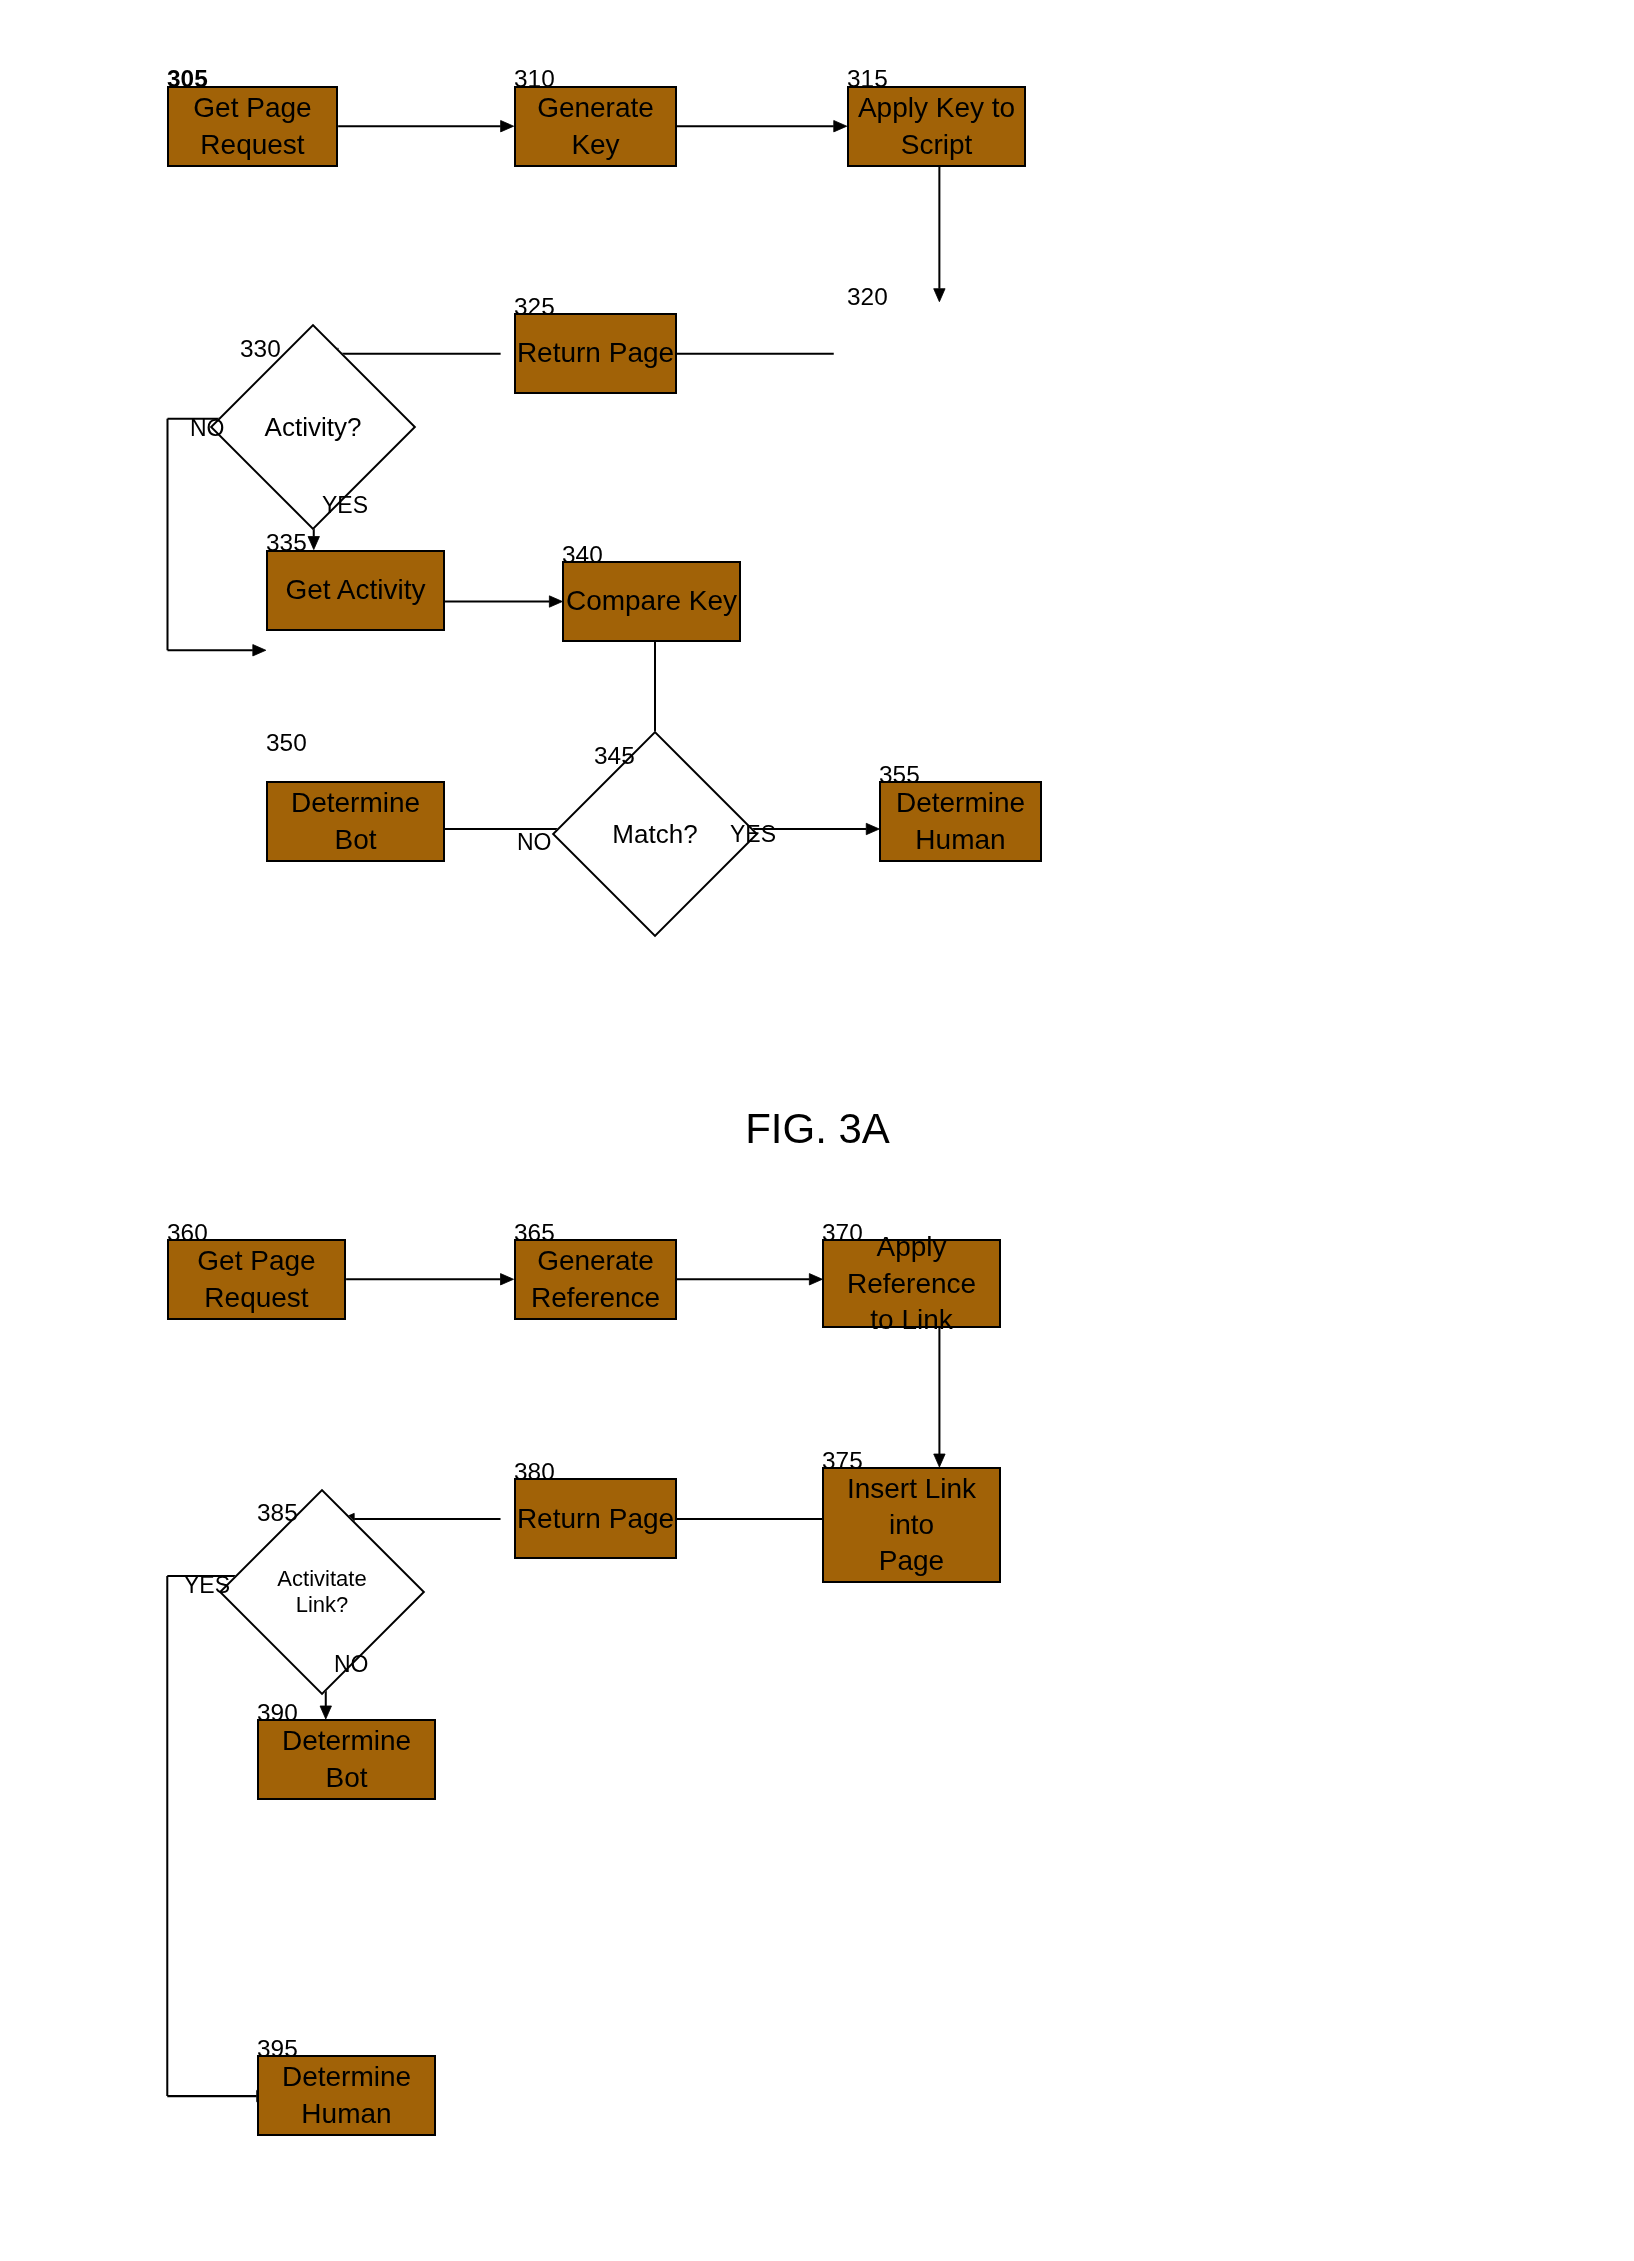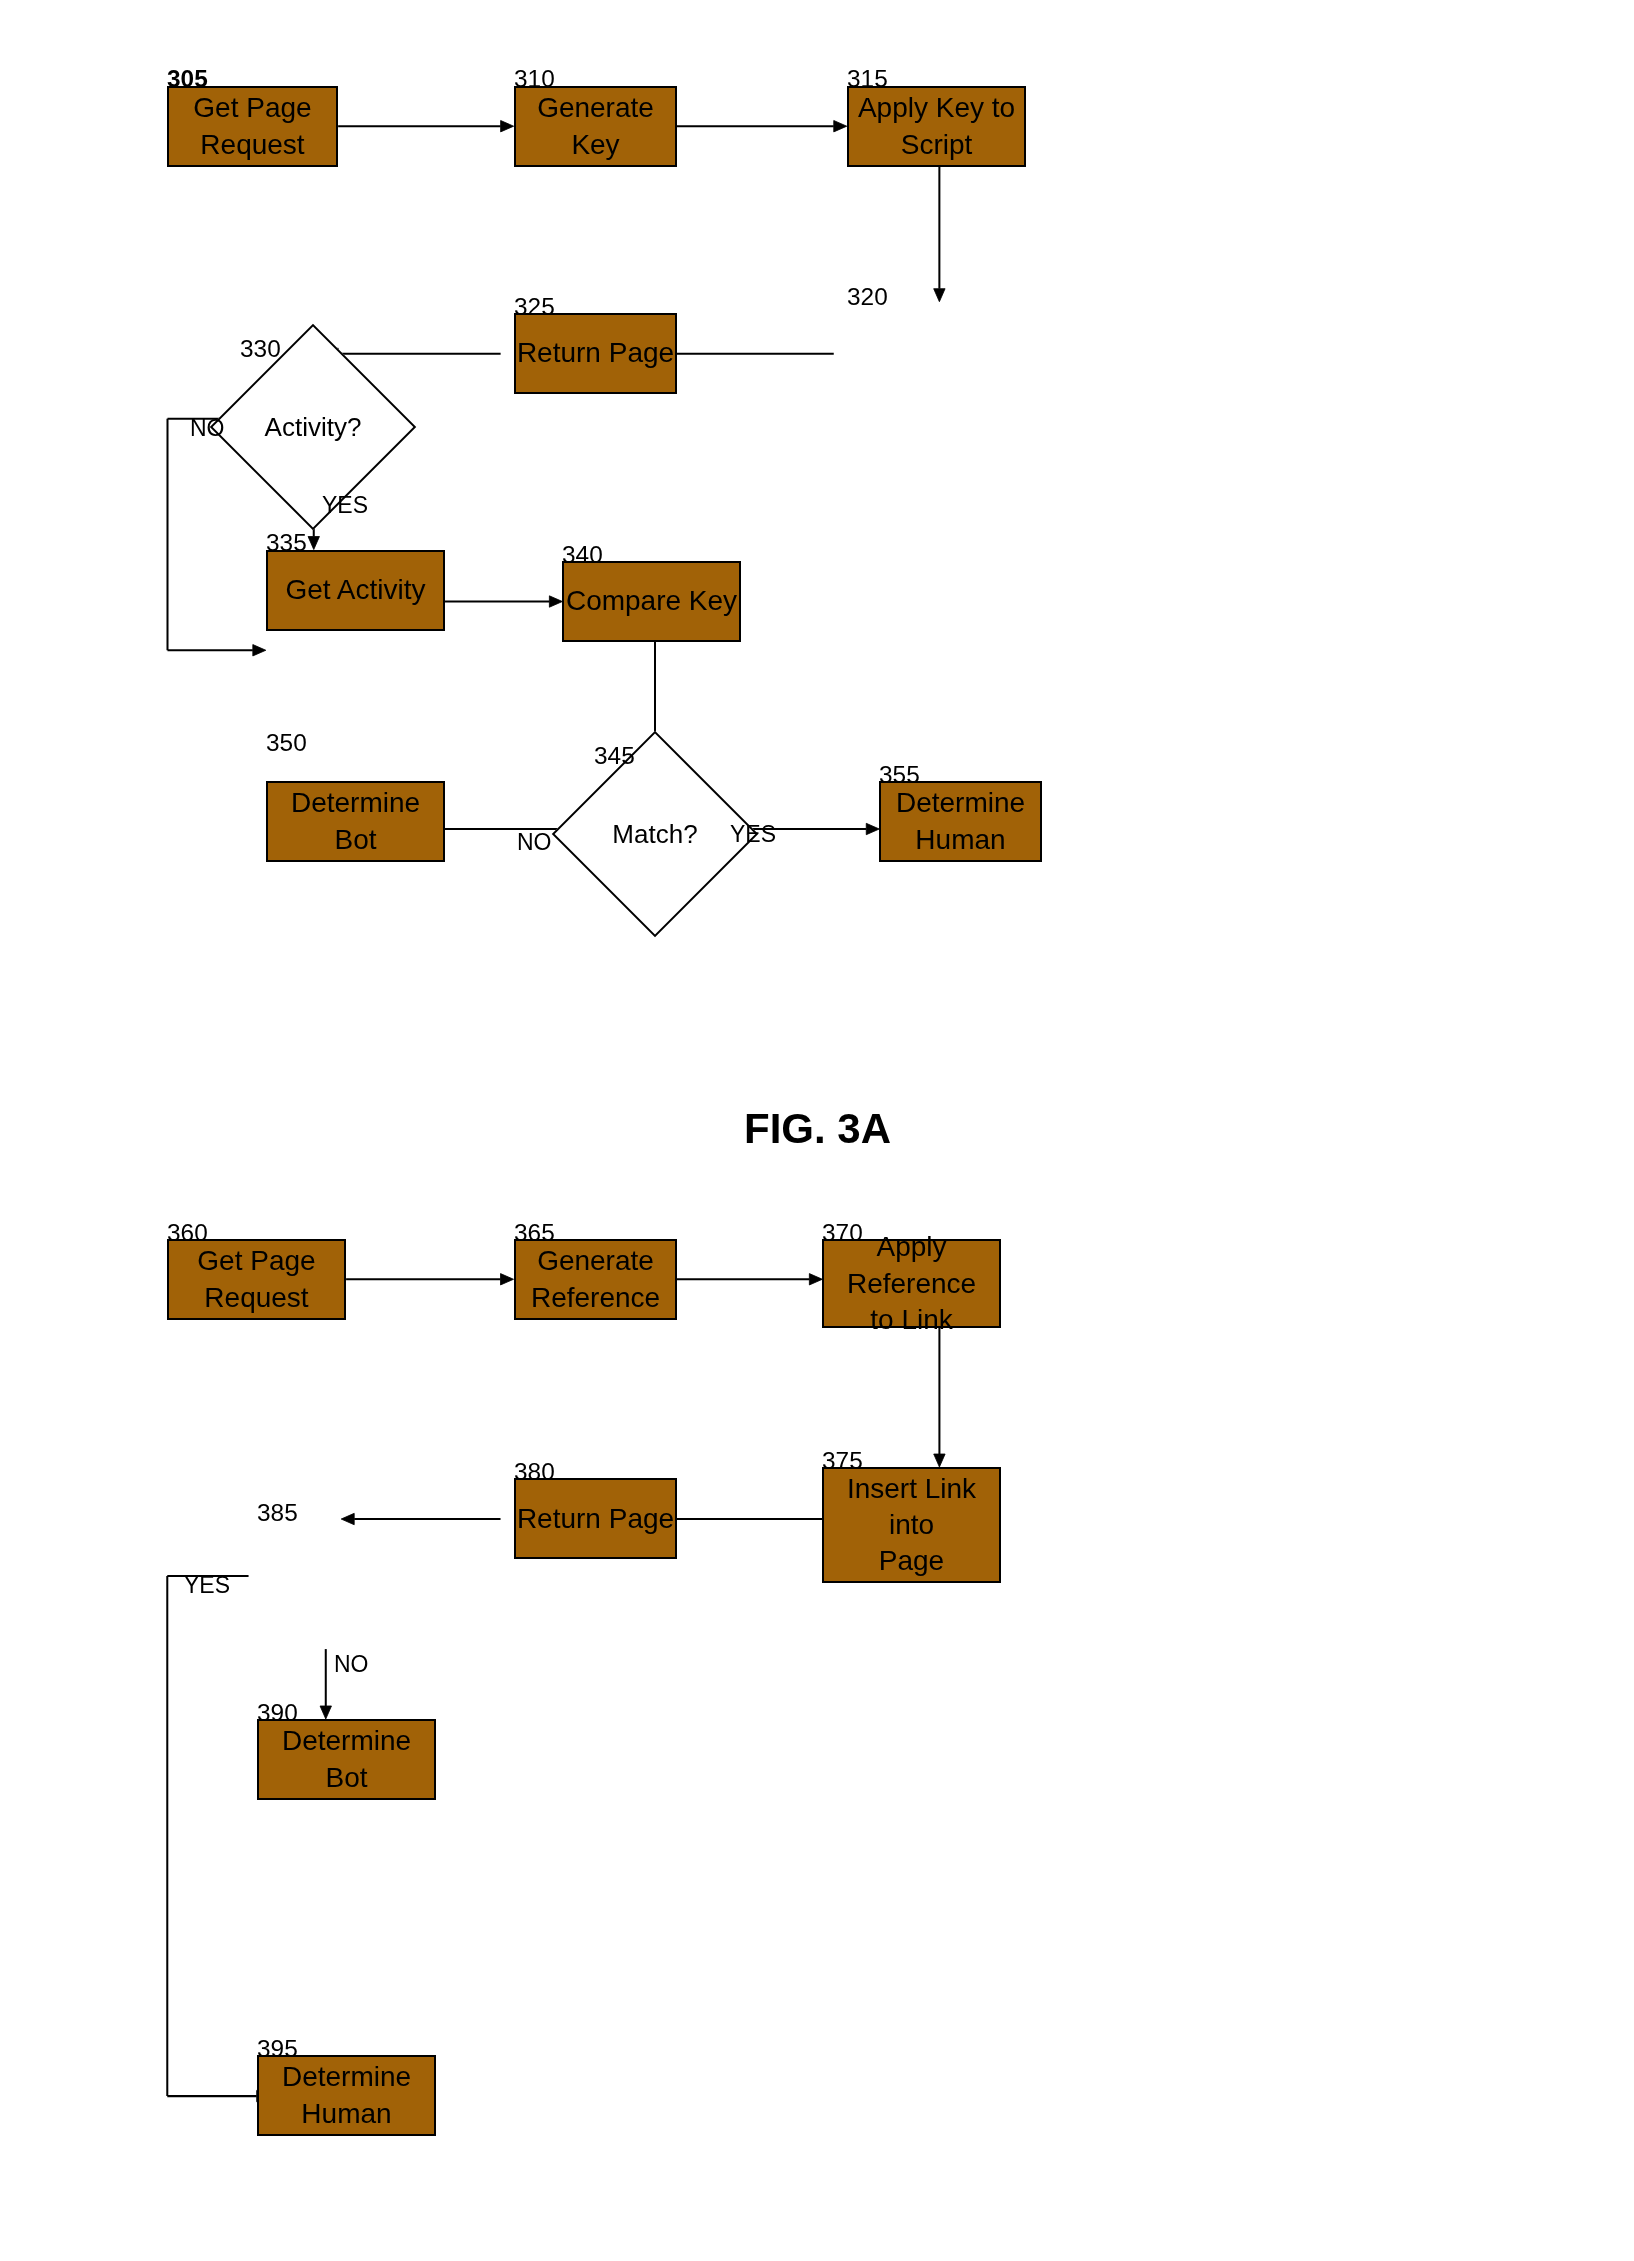"FIG. 3A" .fig-label { font-weight: bold -> normal }
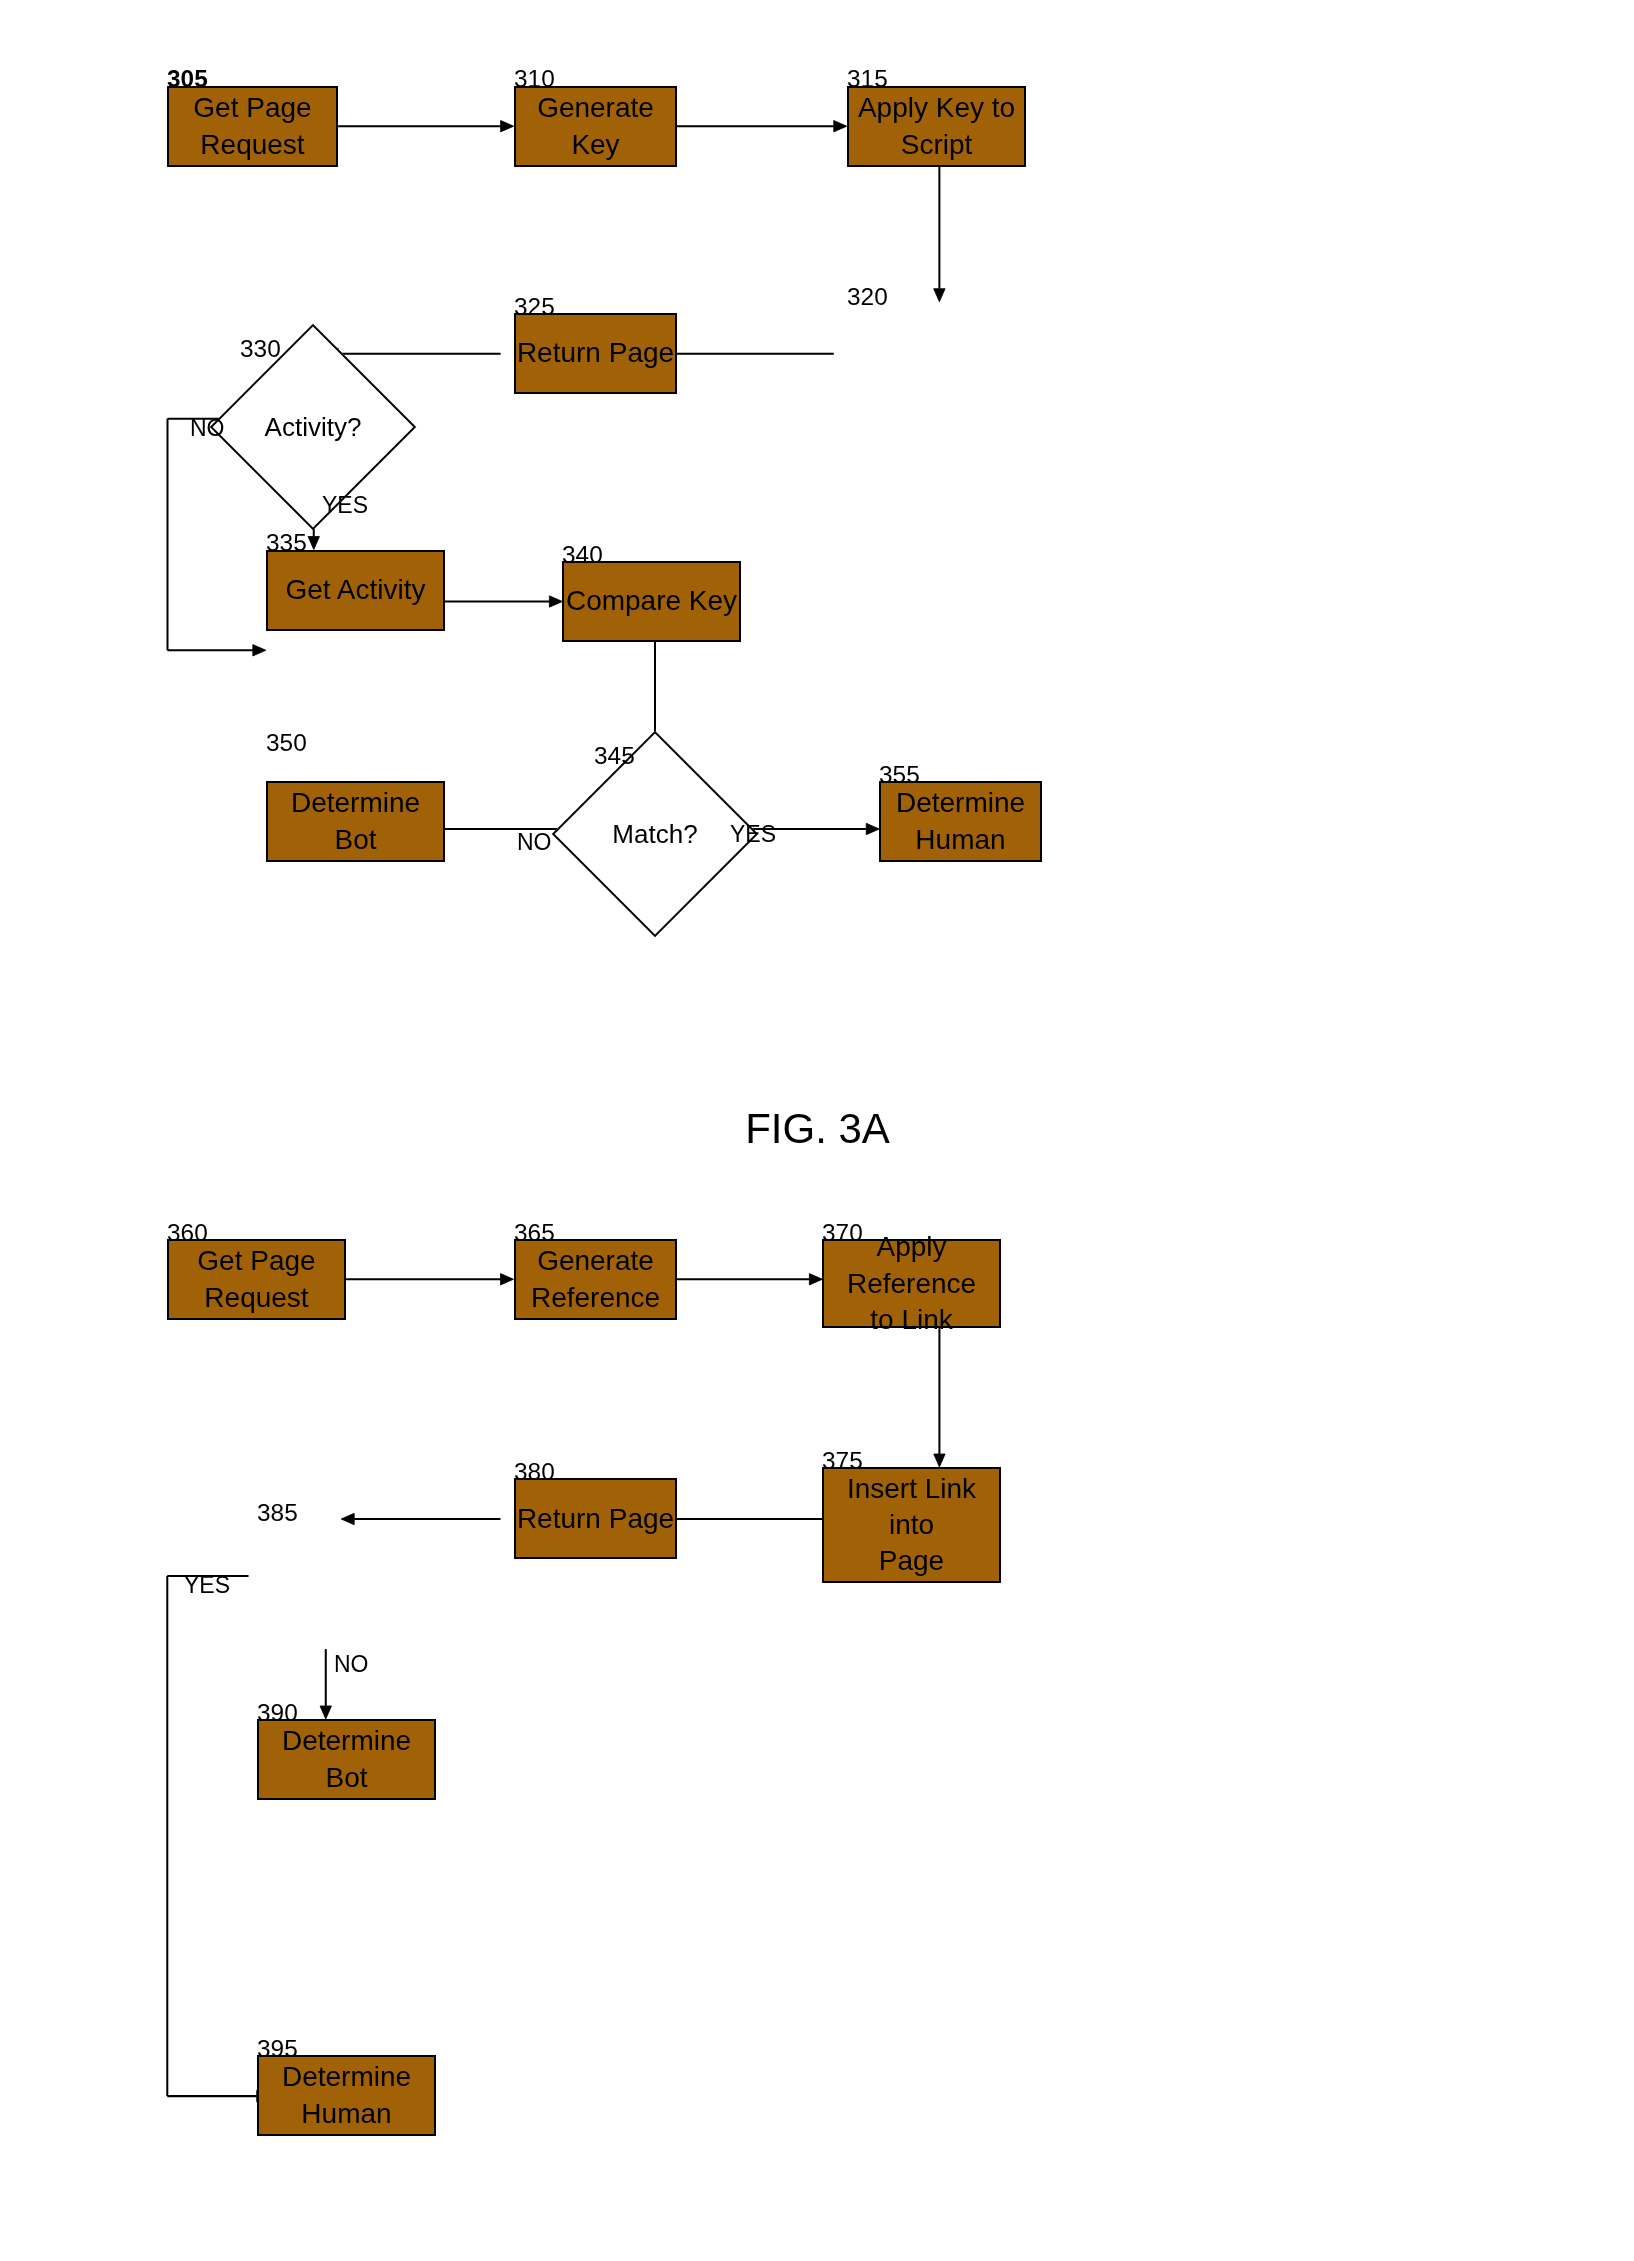"Activitate" div.flow-diamond { html: none -> <div> <div></div> <span>Activitate<br>Link?</span> </div> }
